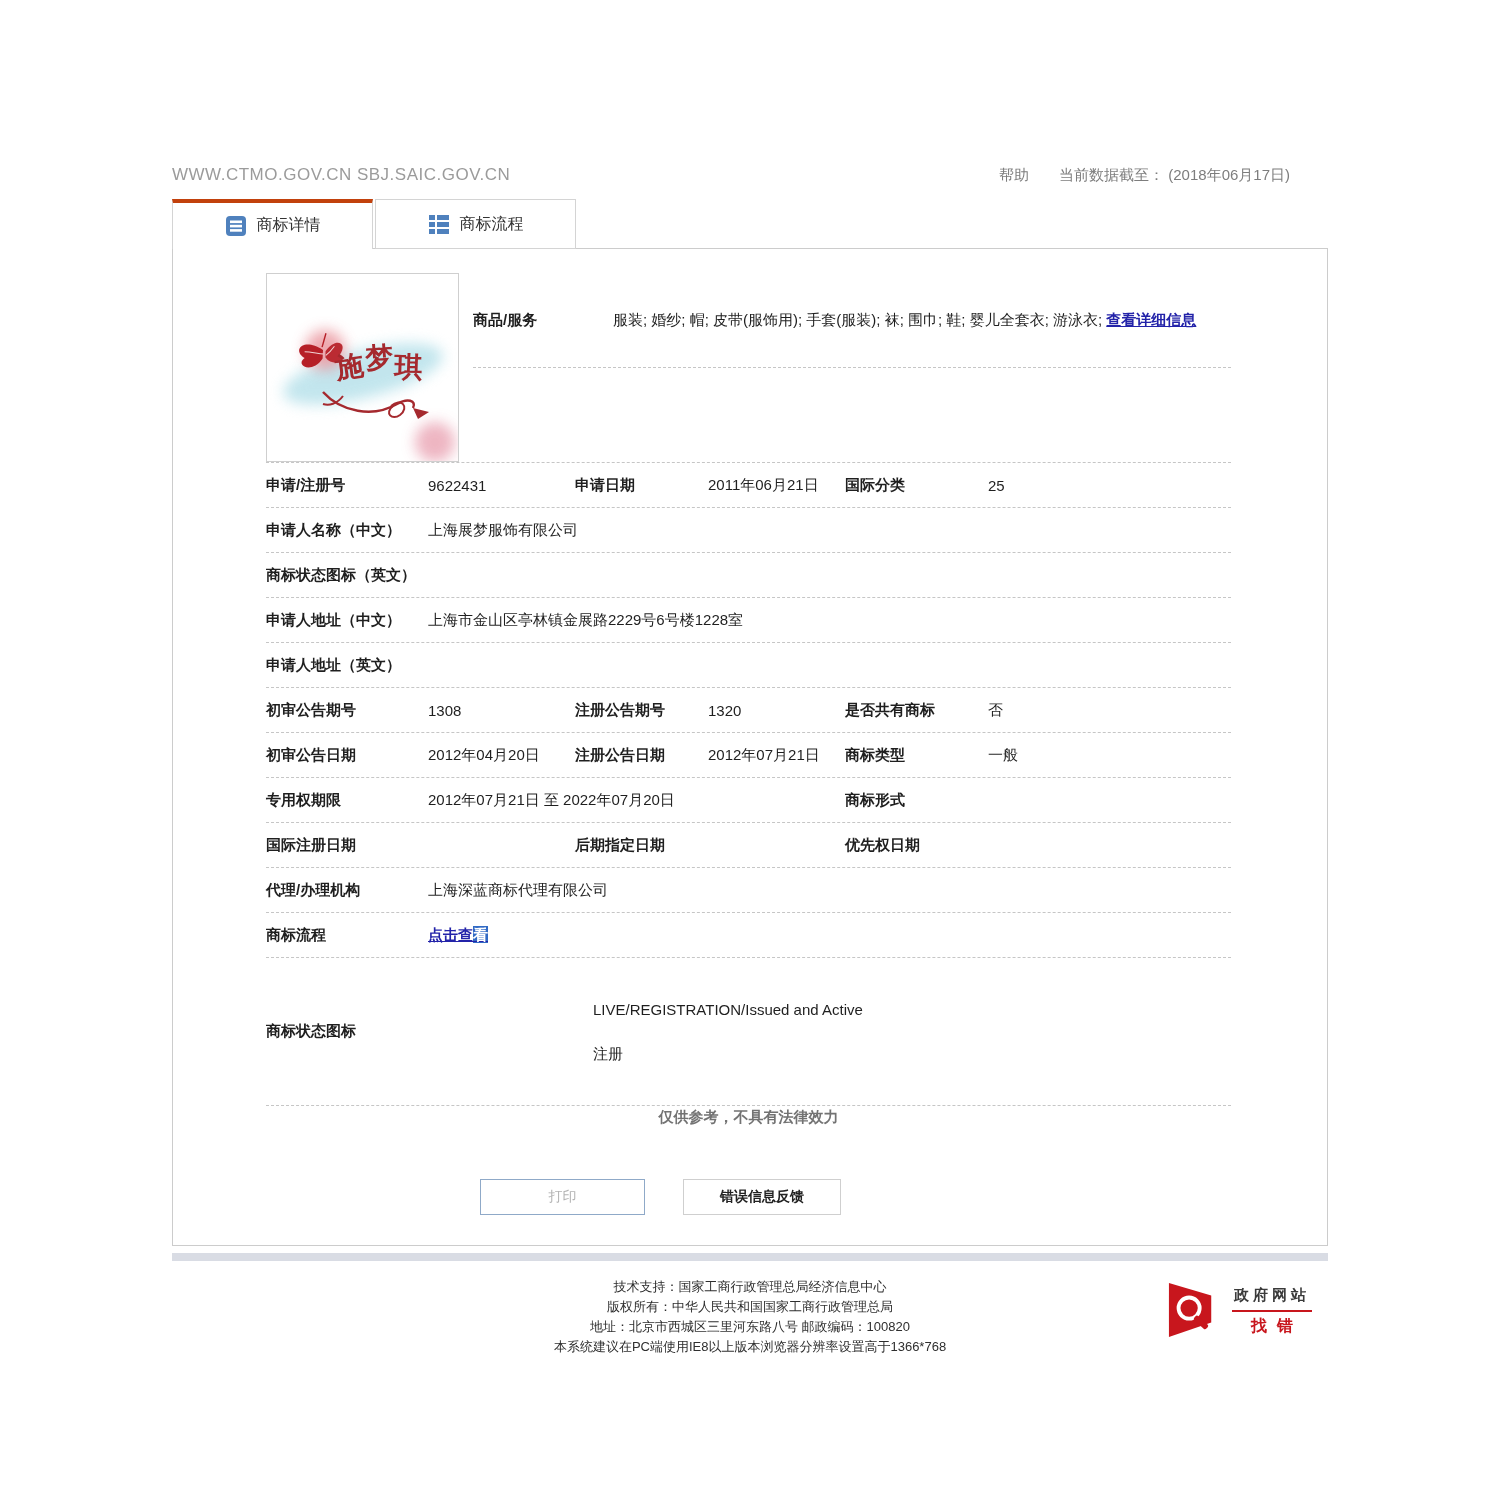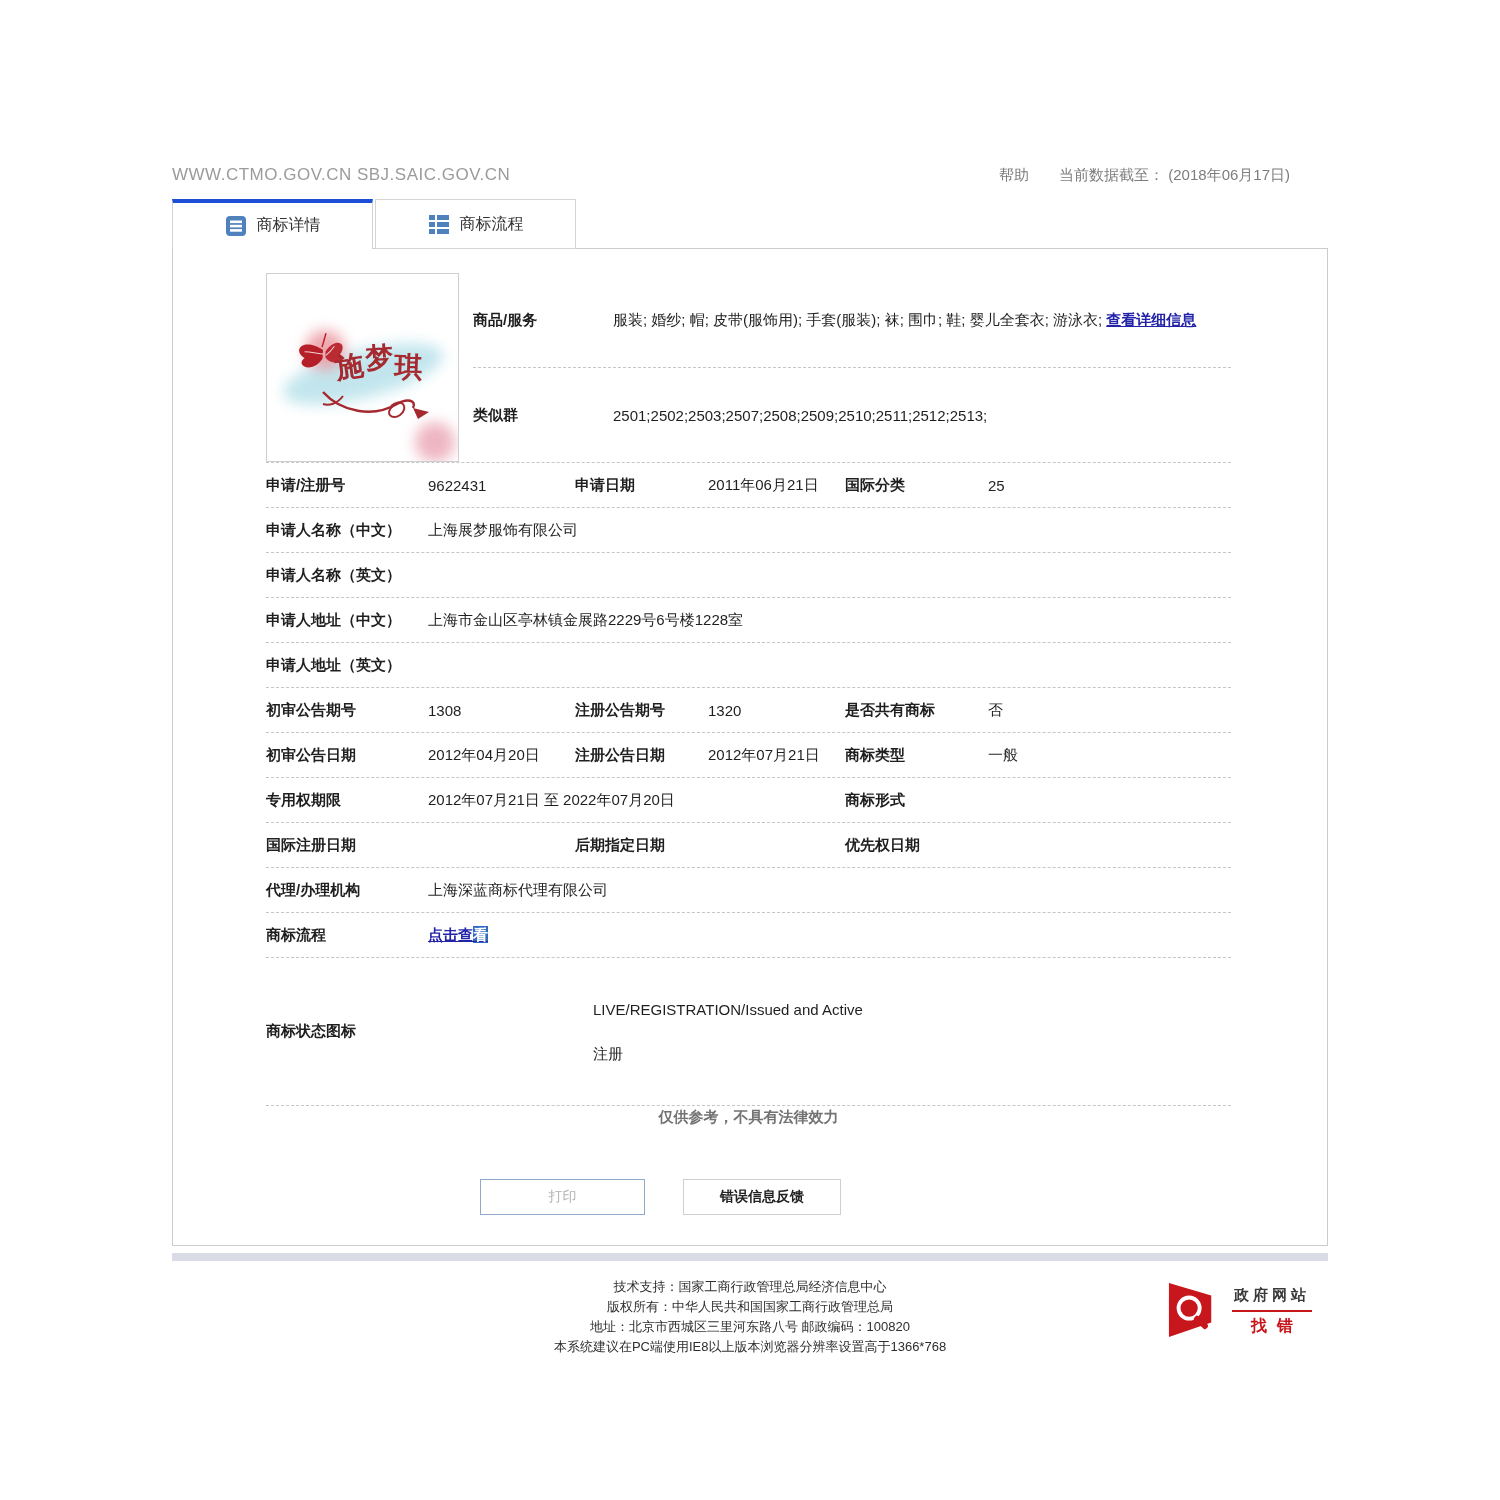"商标详情" .tab.active { border-top: 4px solid #1d4ed8 -> 4px solid #c2410c }
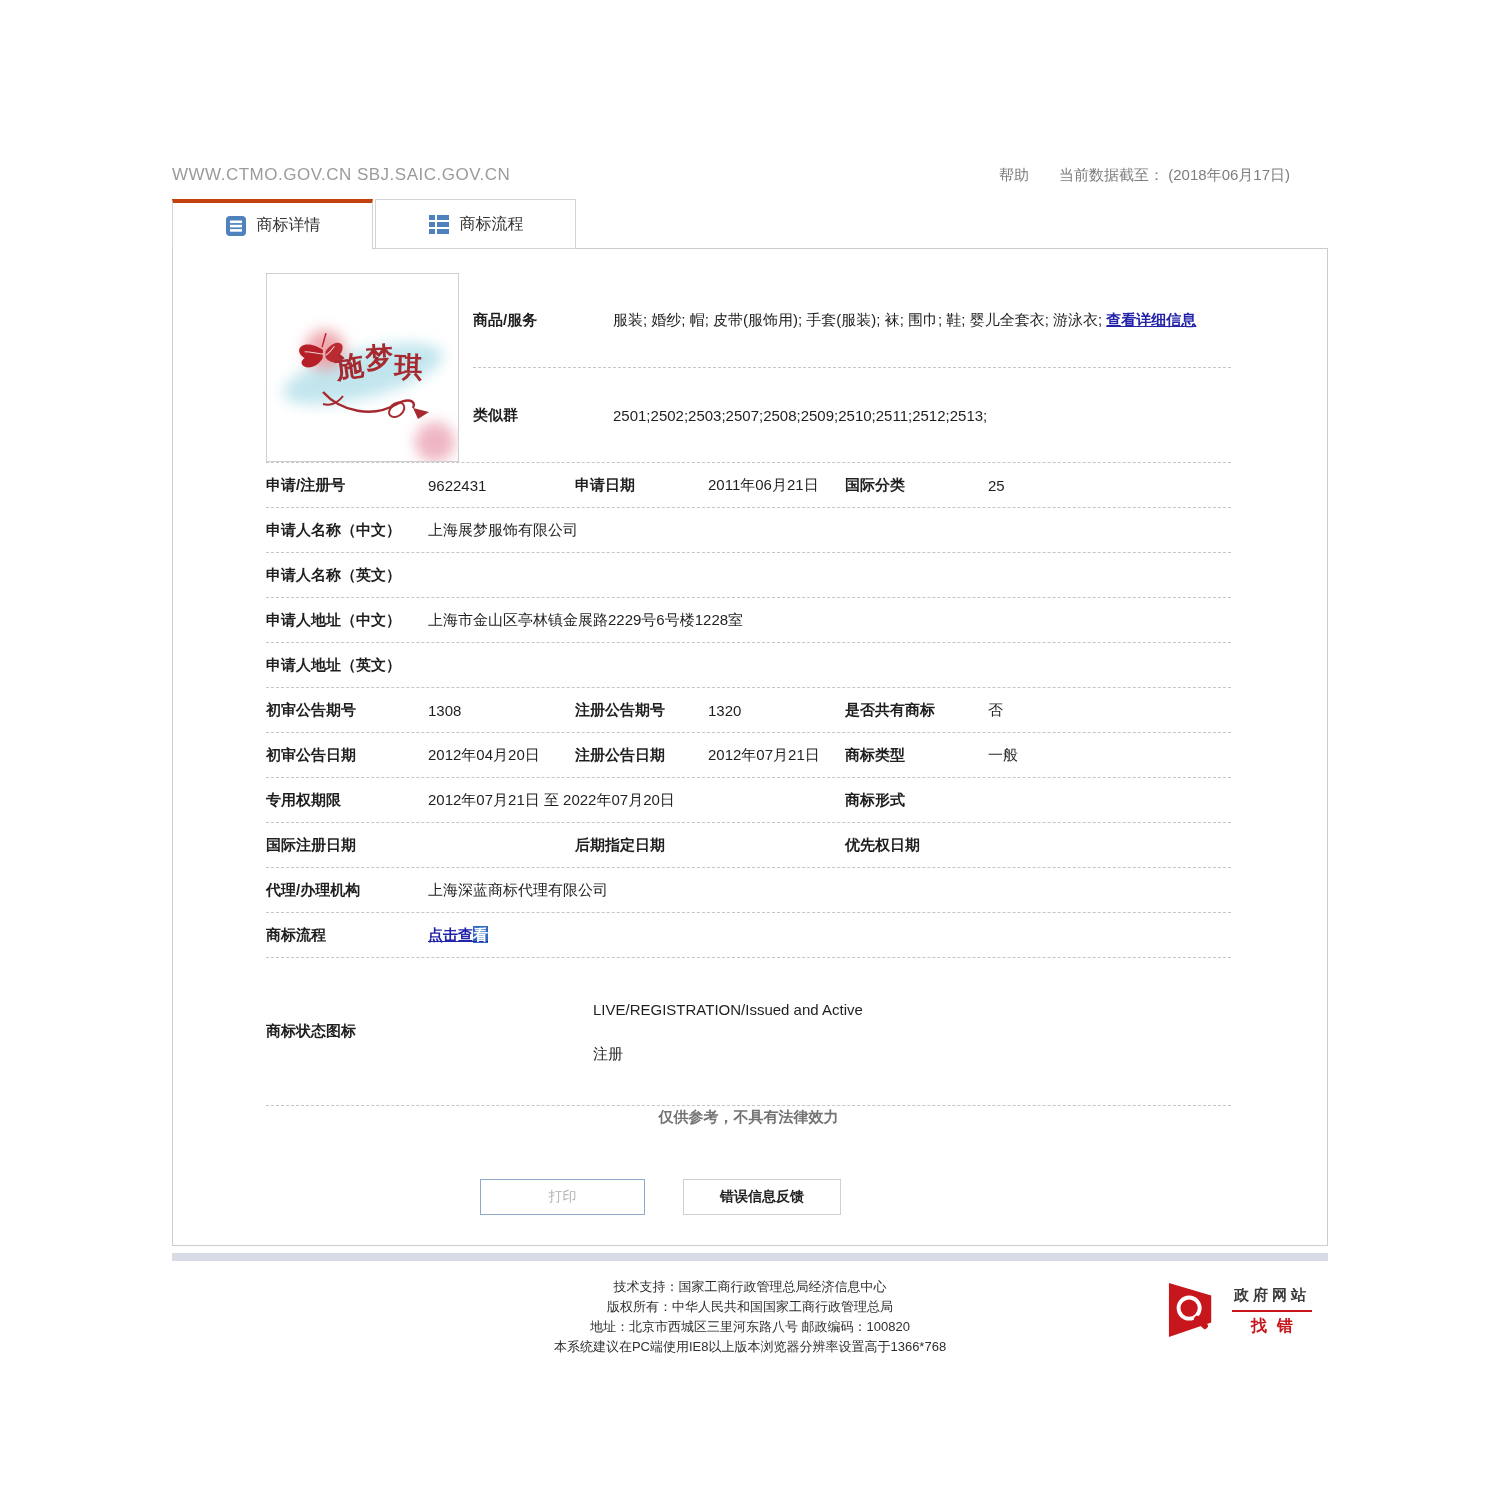"类似群" div.trow { html: <div> <div>类似群</div> <div>2501;2502;2503;2507;2508;2509;2510;2511;2512;2513;</div> </div> -> none }
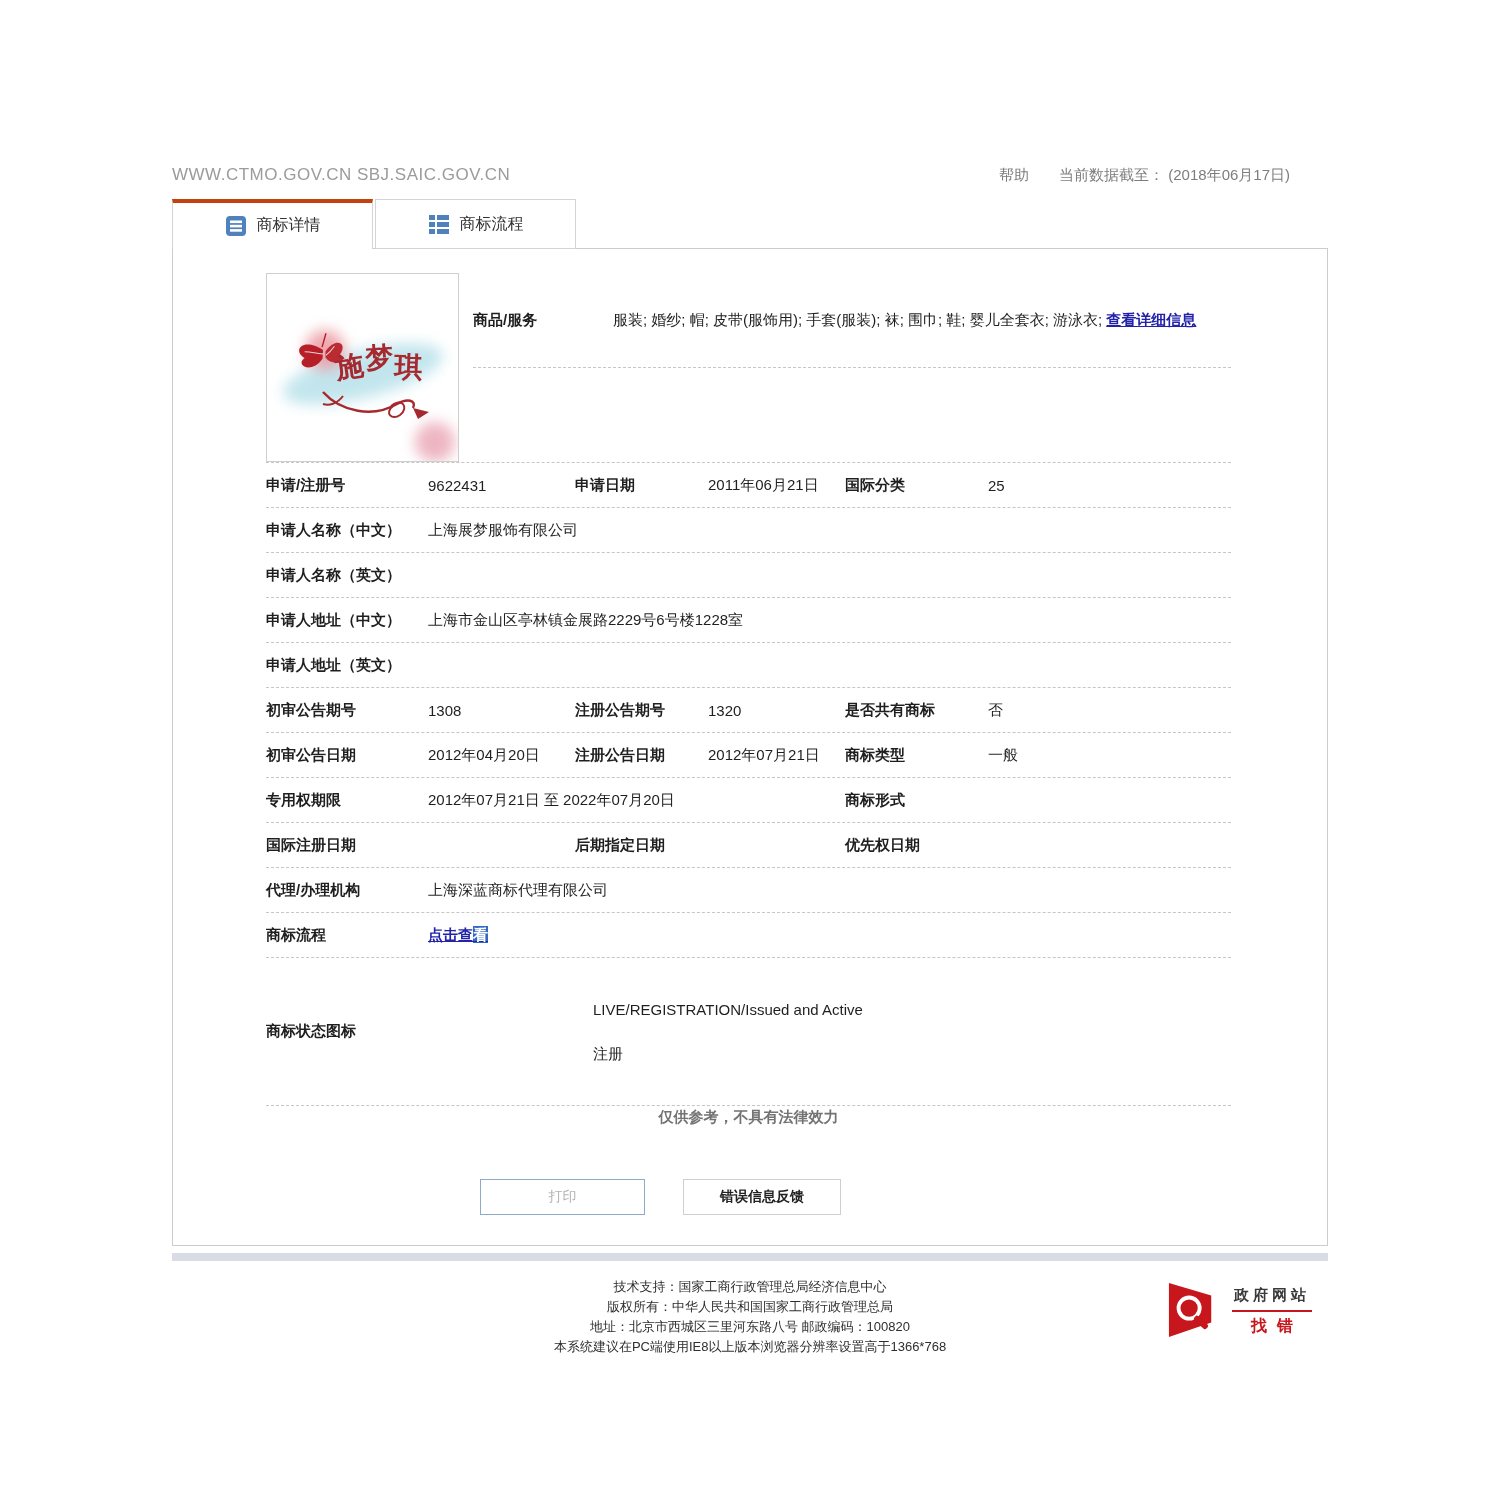"申请人名称（英文）" div.lab { text: 申请人名称 -> 商标状态图标 }
